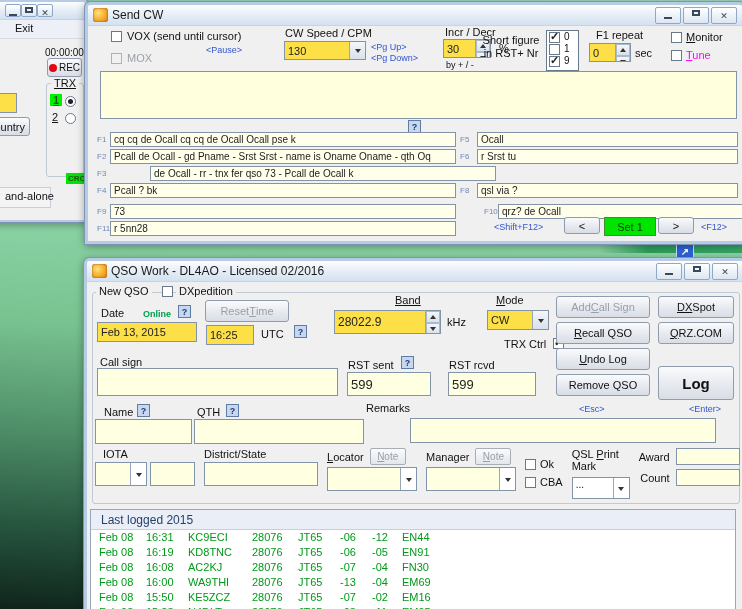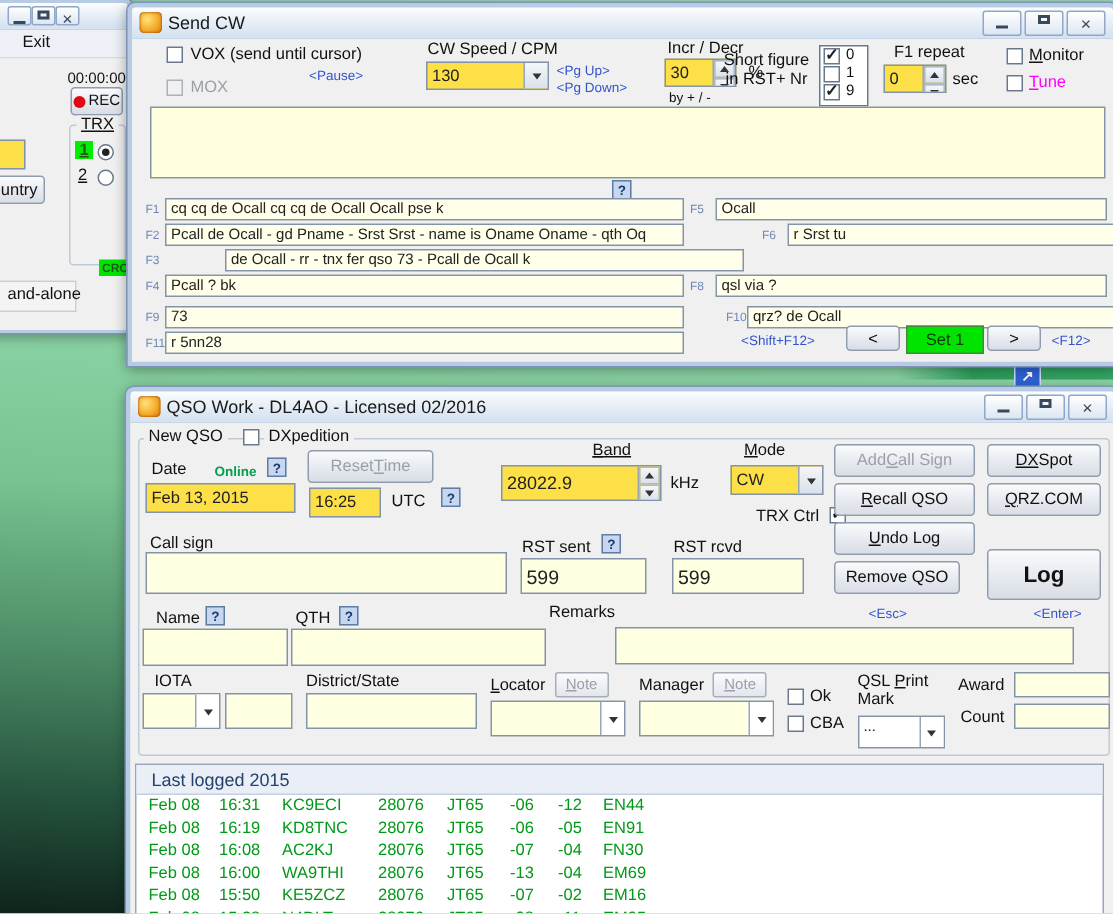"F6" span.fkey { margin-left: 48px -> none }
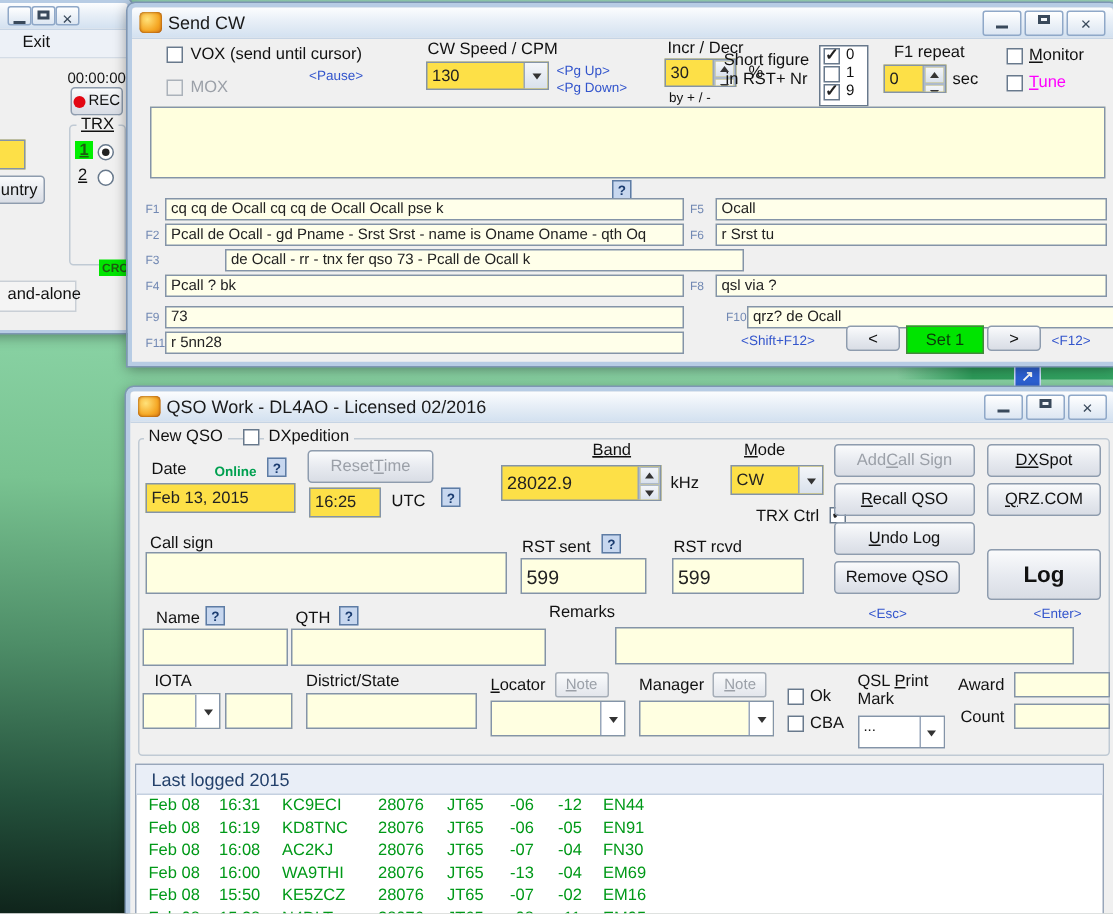"Remove QSO" div.btn { width: 84px -> 94px }
